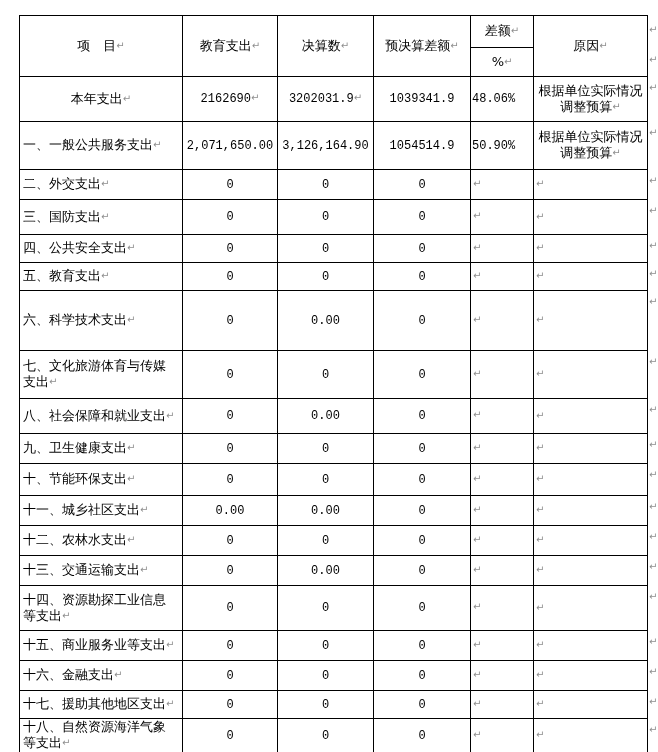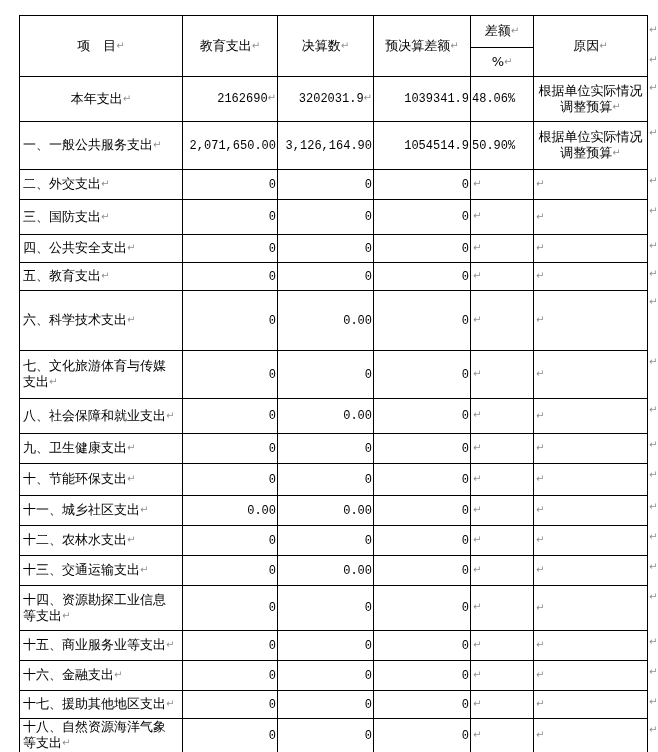"1039341.9" td.num { text-align: right -> center }
